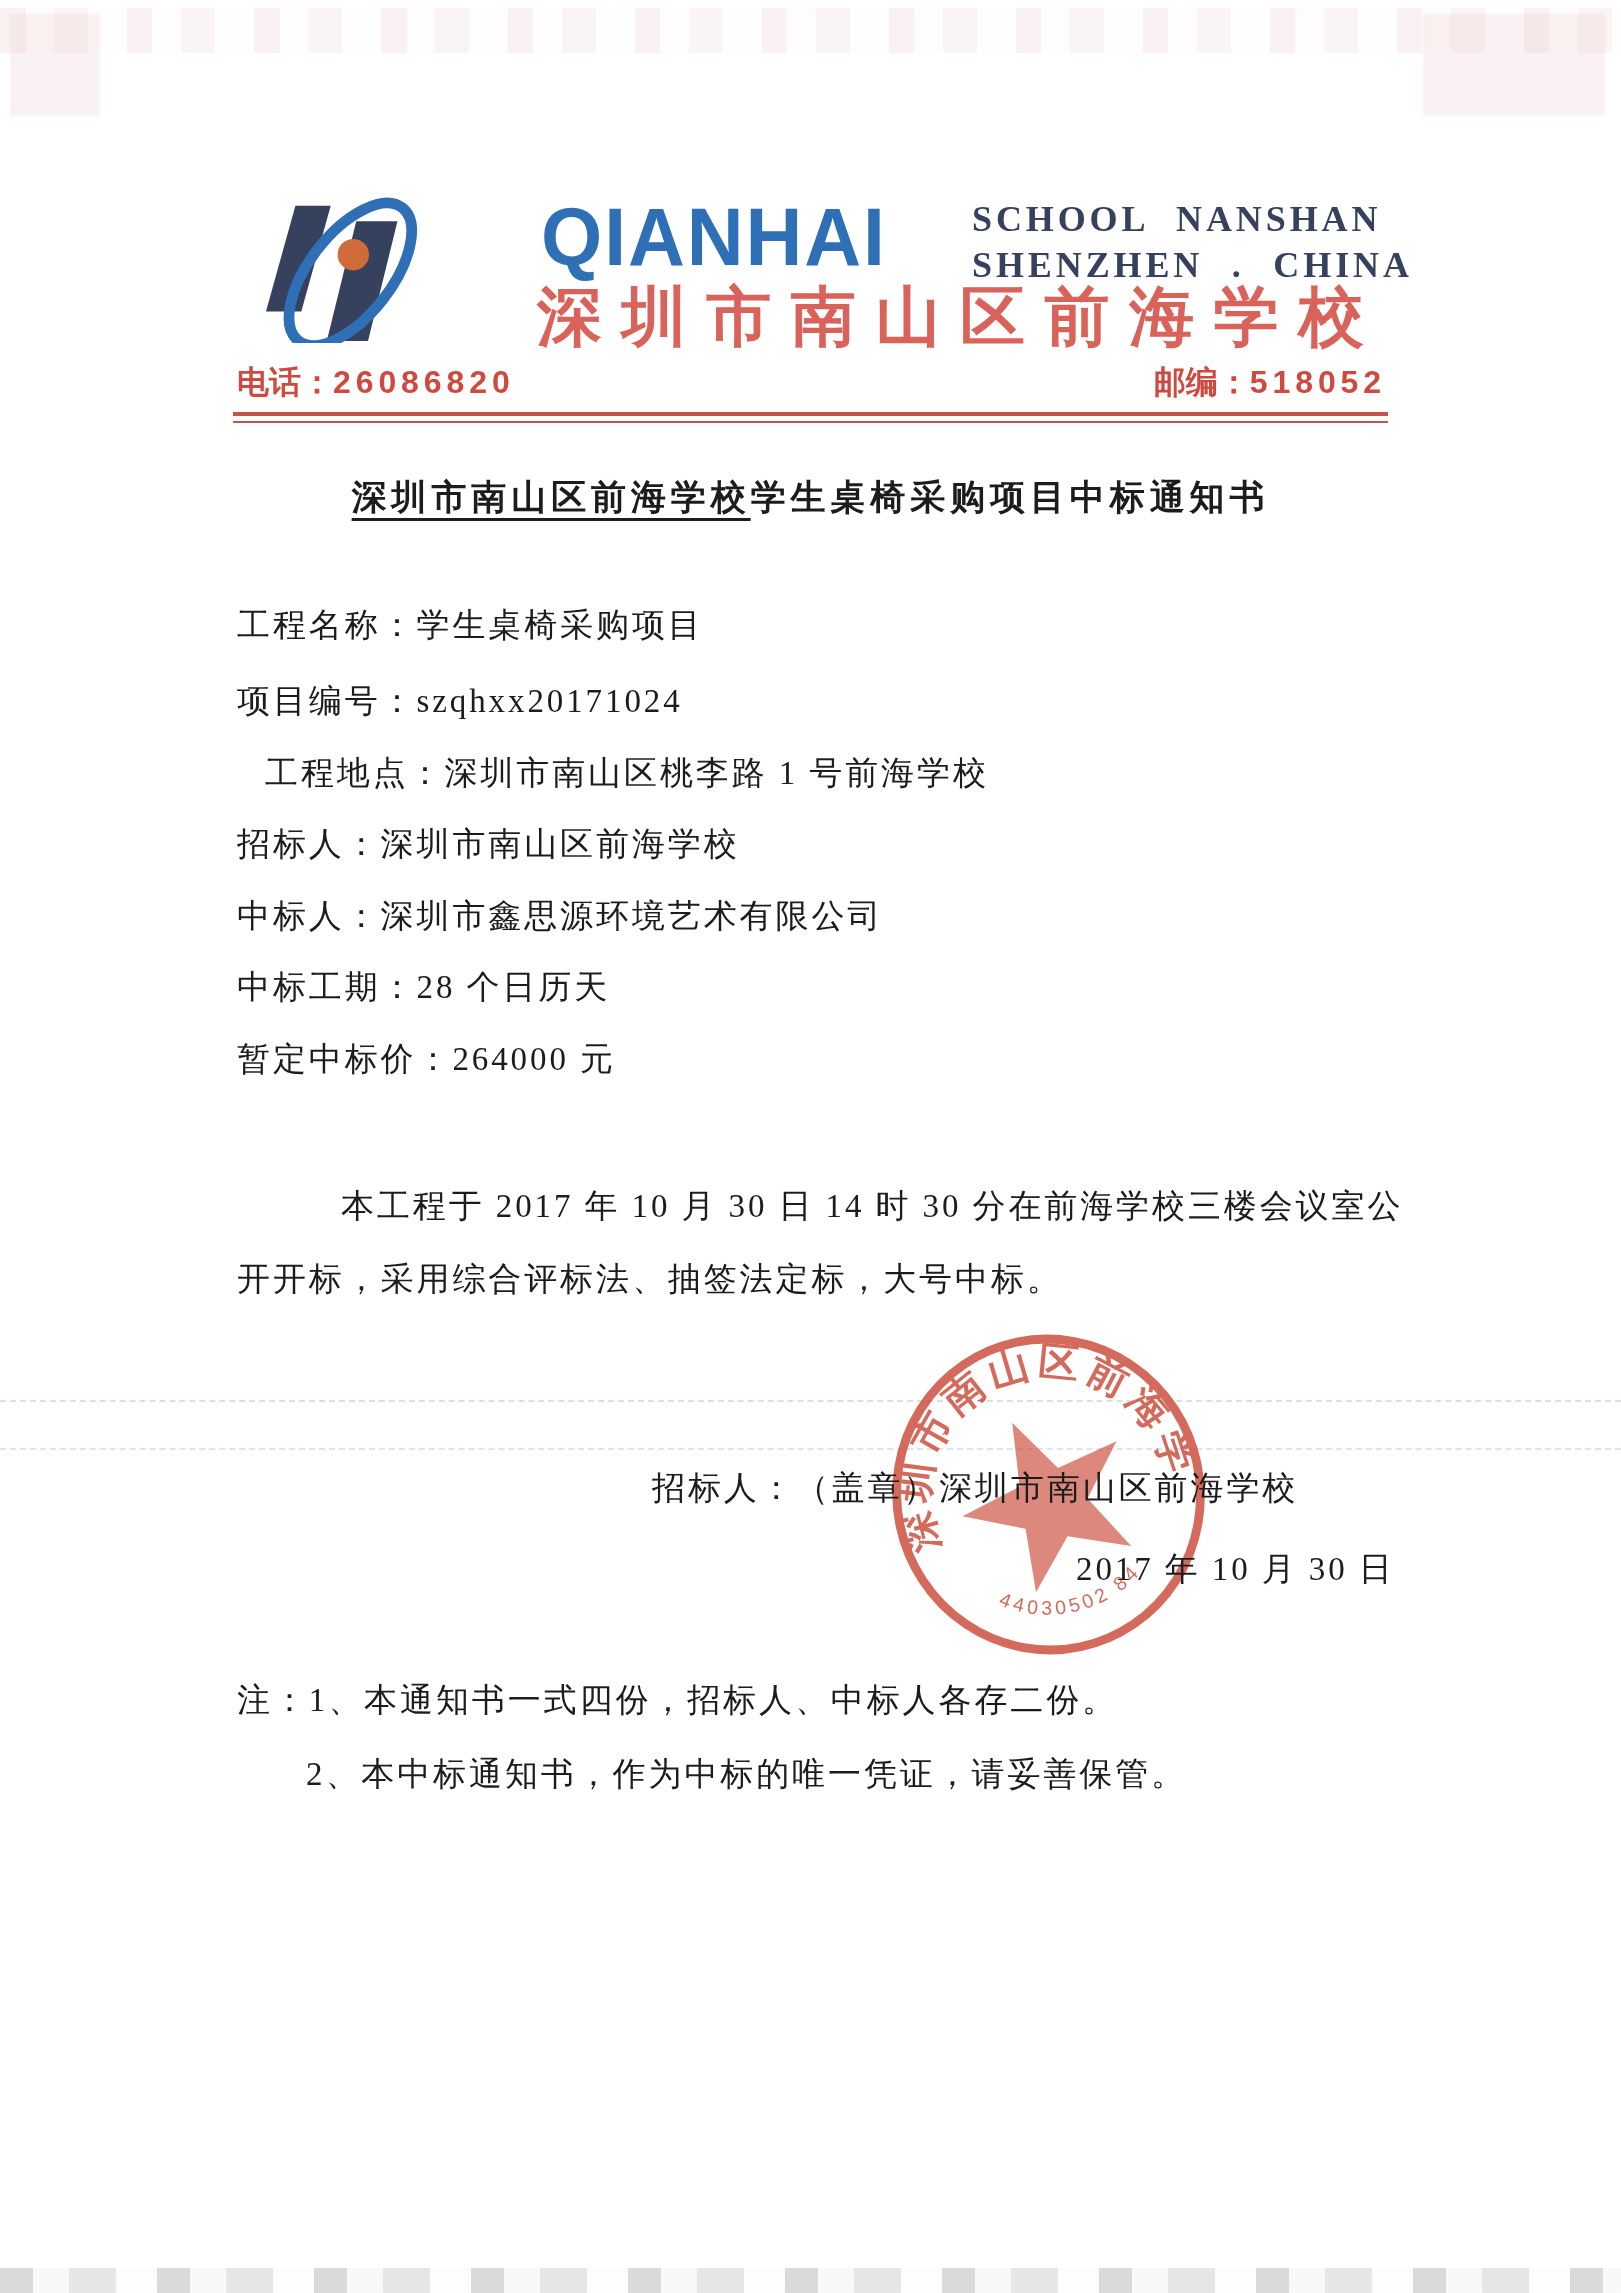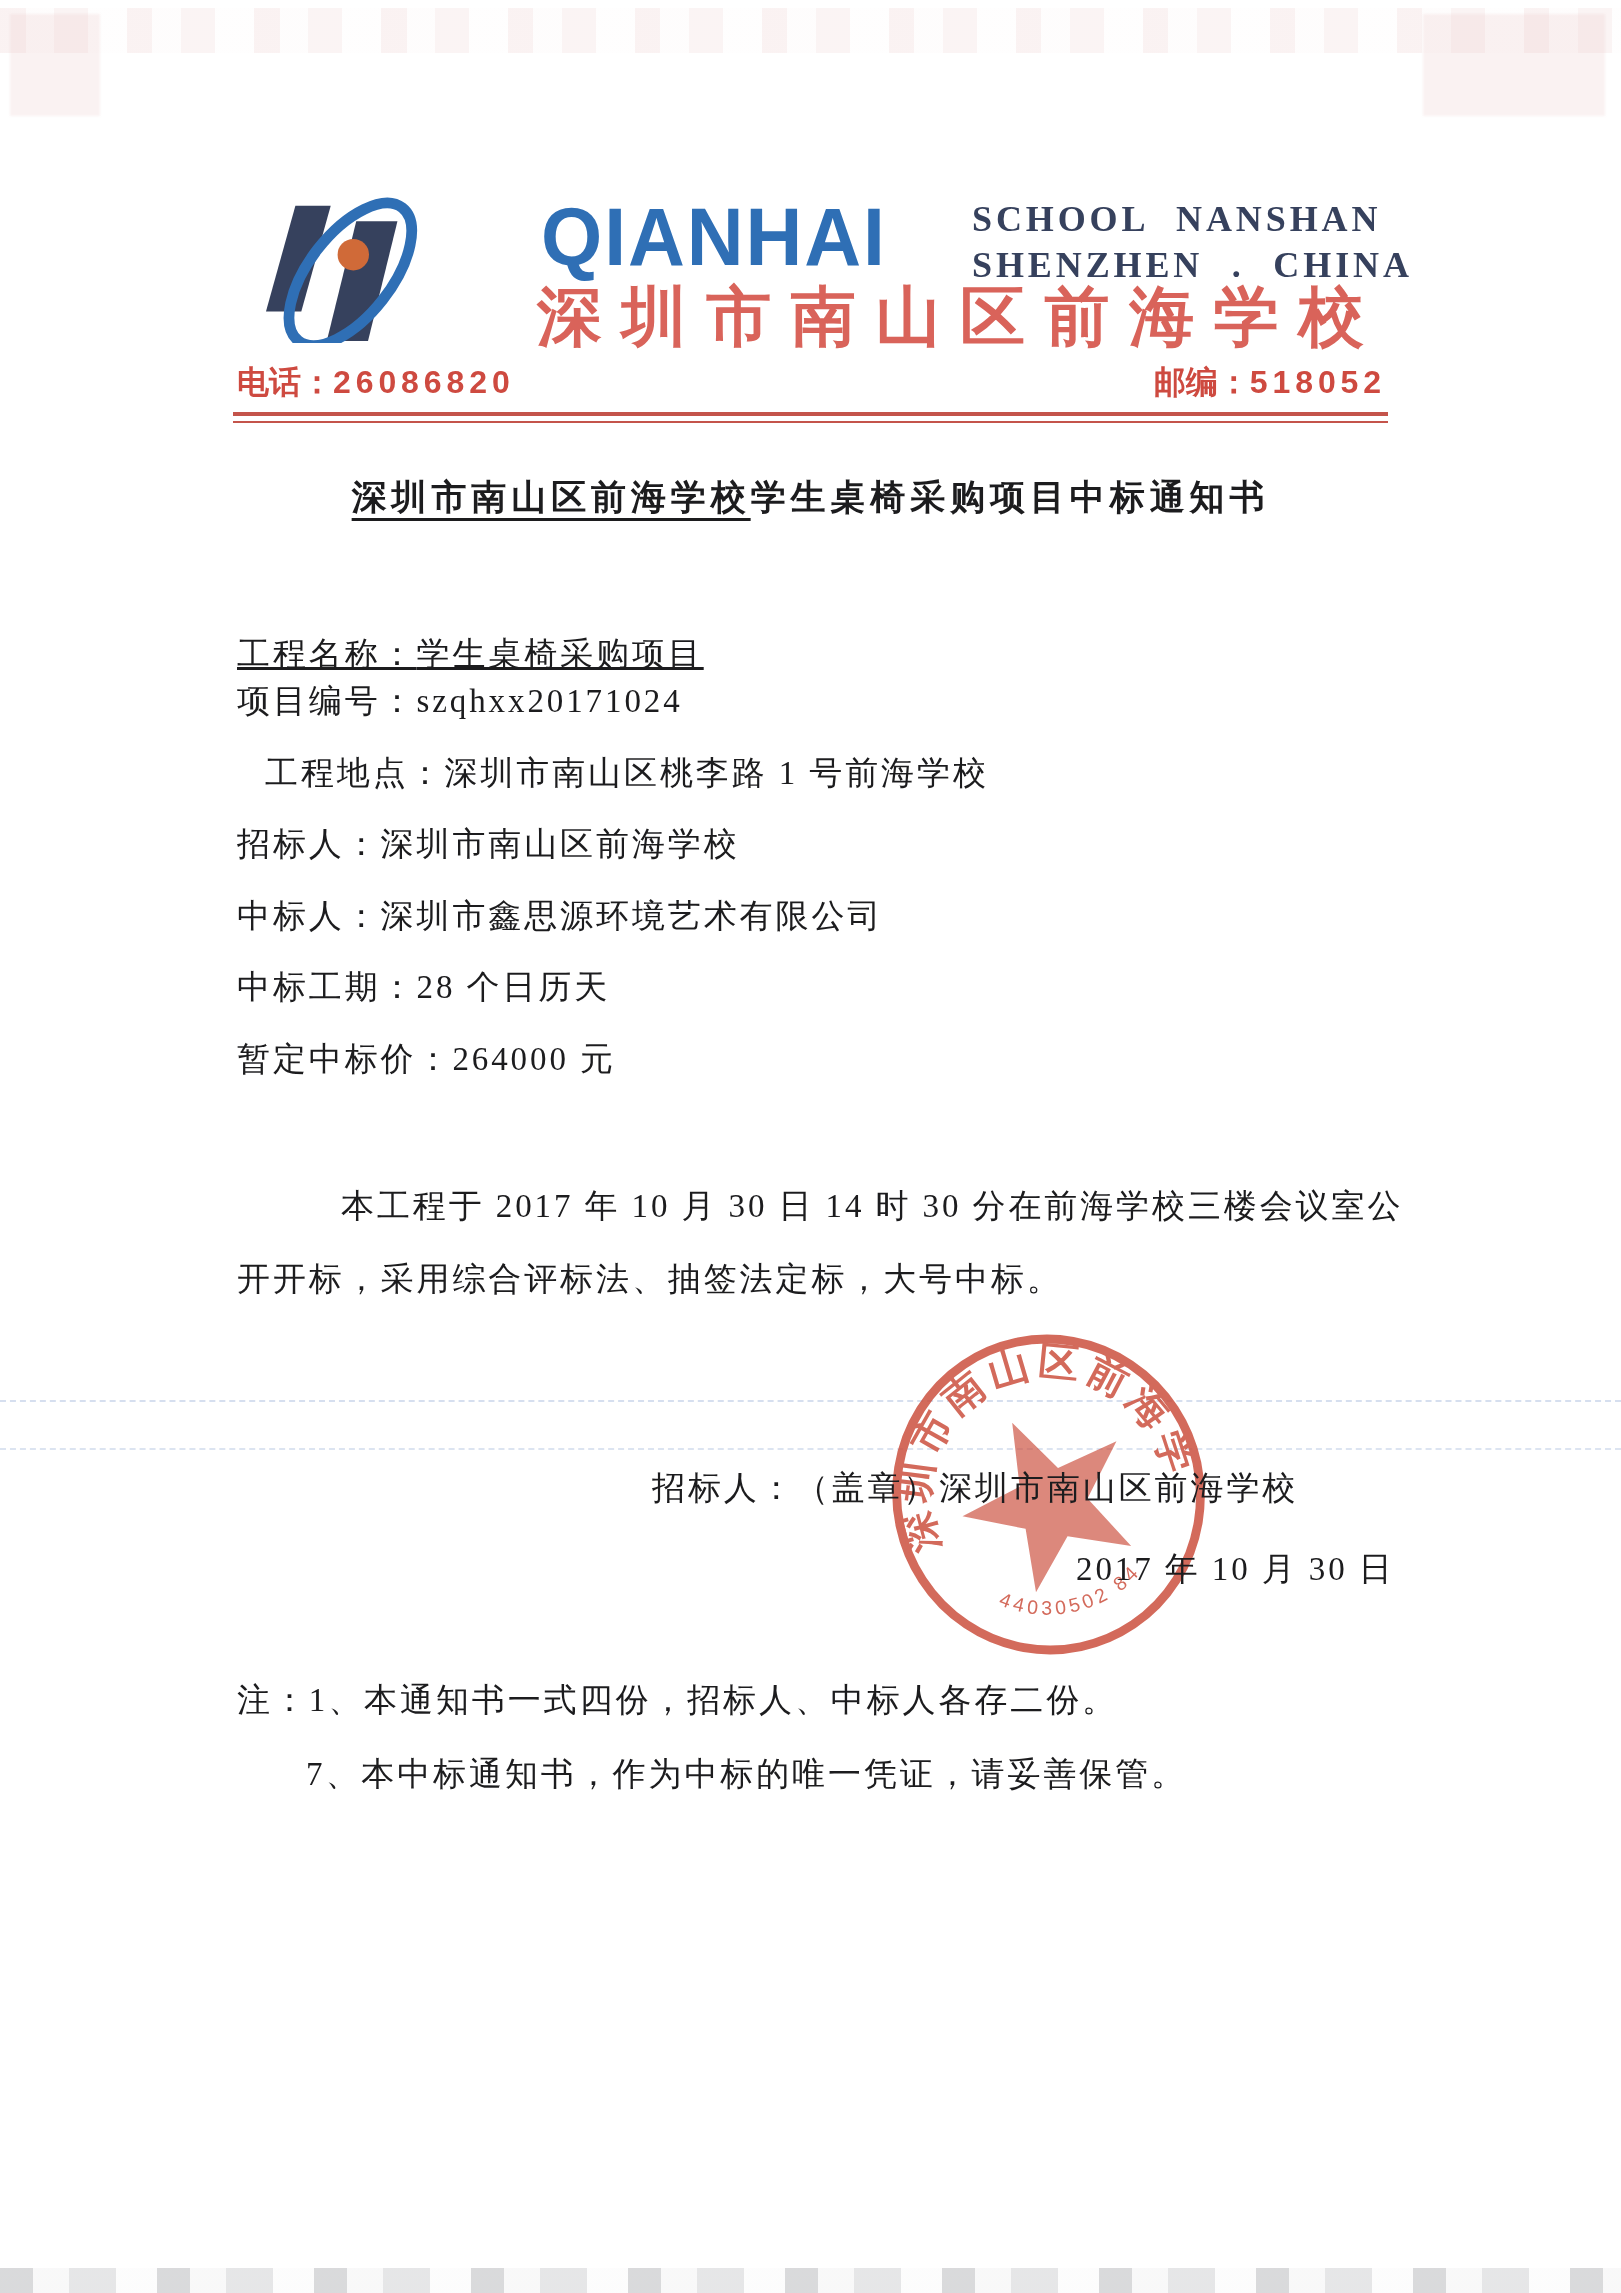"工程名称：学生桌椅采购项目" div.line { text-decoration: underline -> none; top: 632px -> 603px }
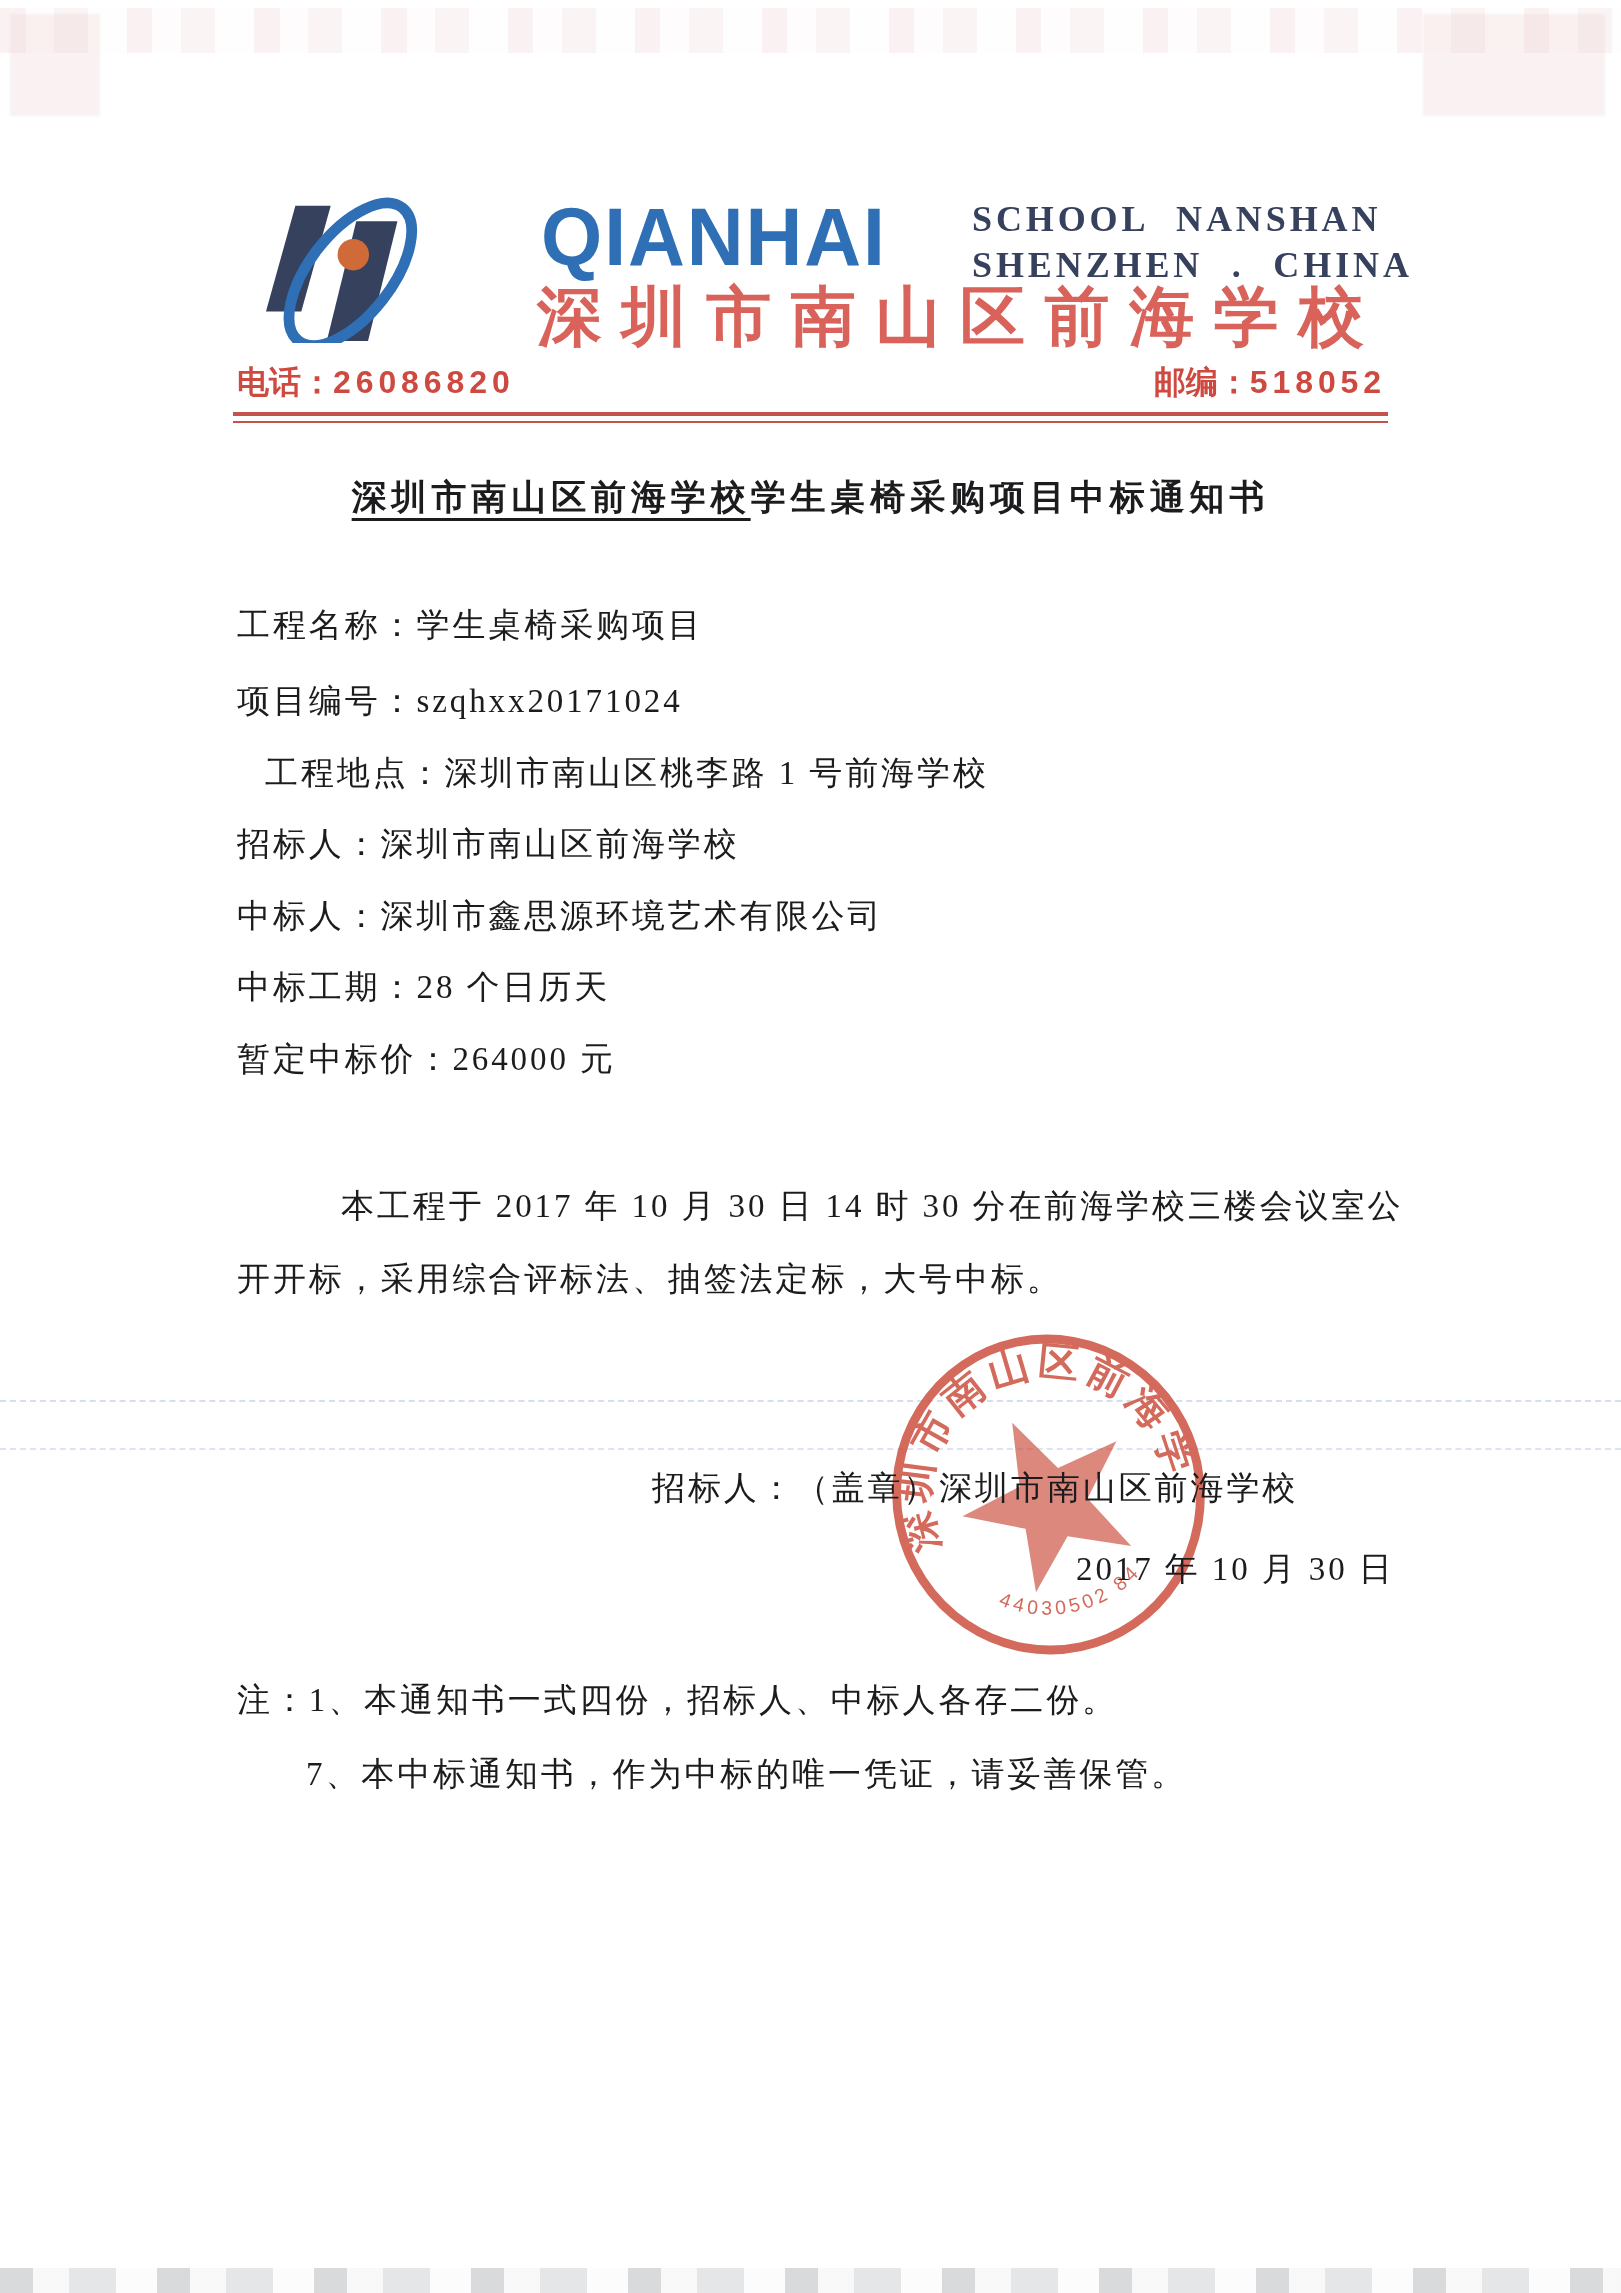"7、本中标通知书，作为中标的唯一凭证，请妥善保管。" div.line { text: 7 -> 2 }
